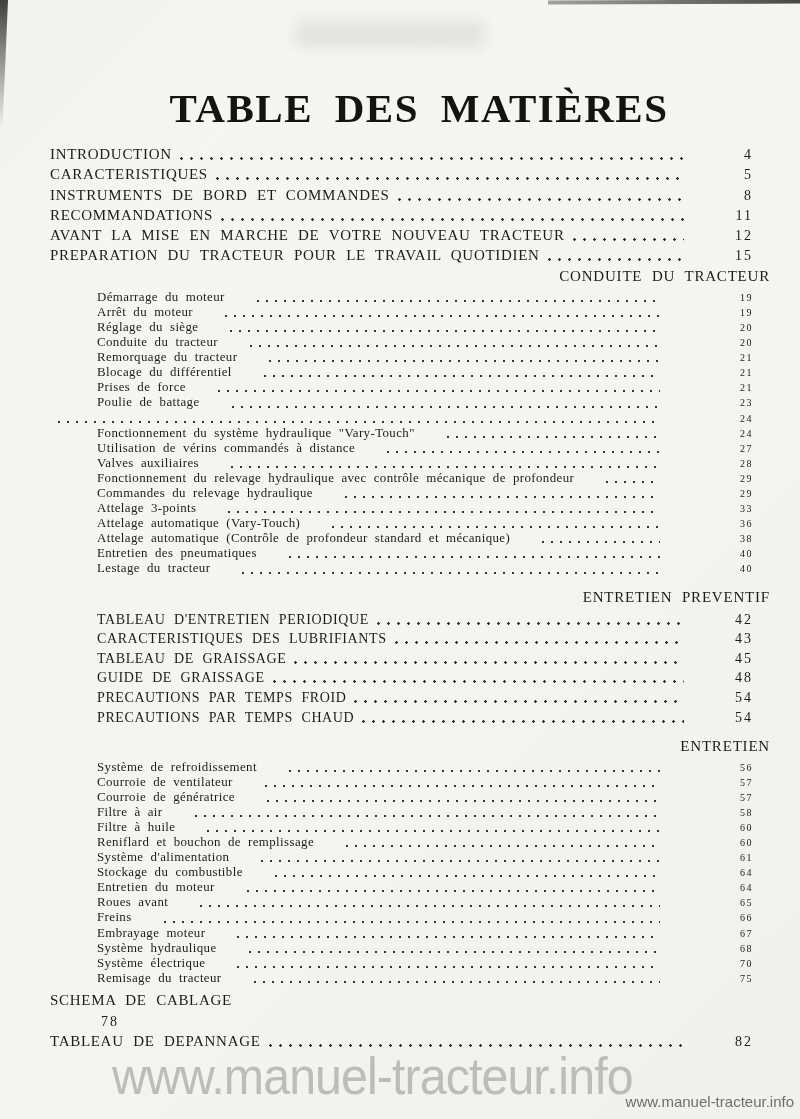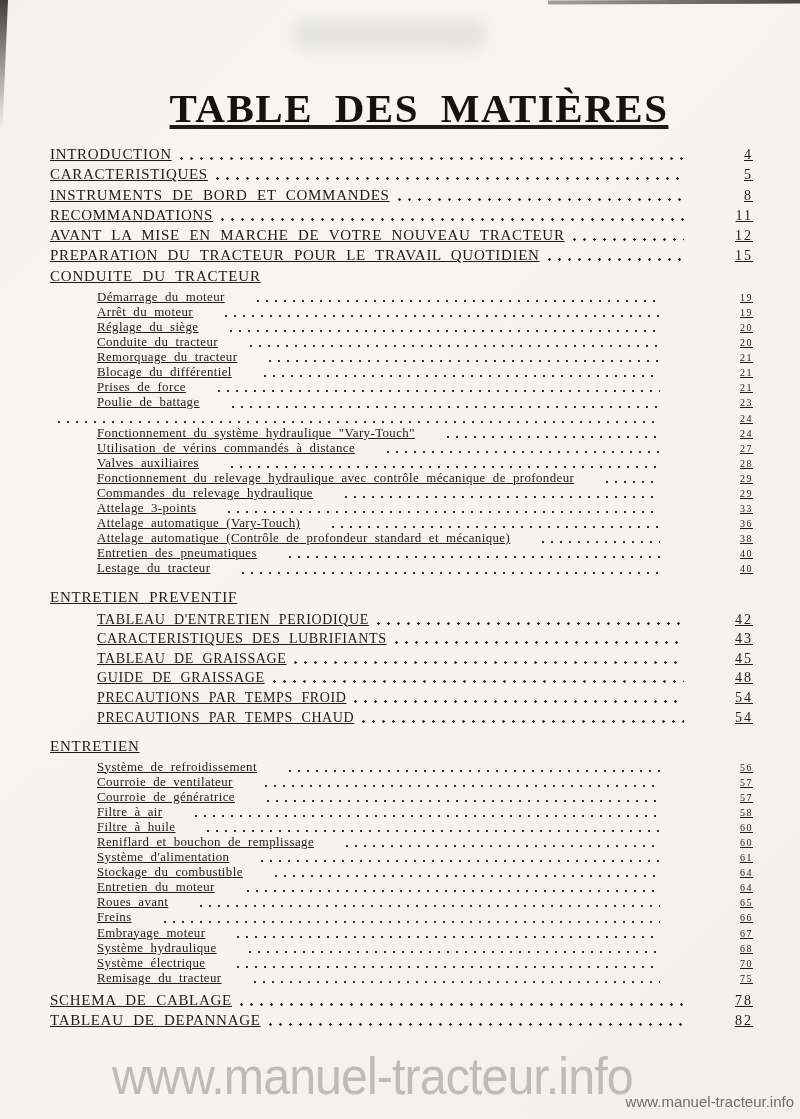"TABLE DES MATIÈRES" .page { text-decoration: underline -> none }
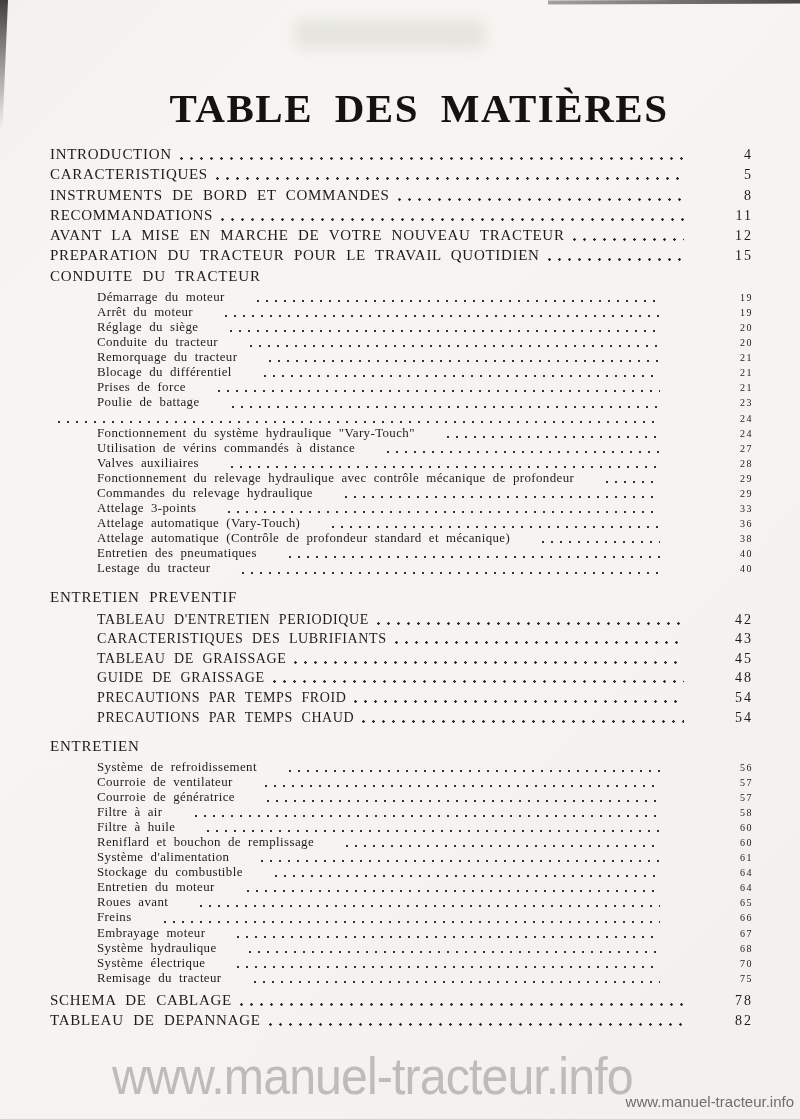"INTRODUCTION" .row { justify-content: none -> flex-end }
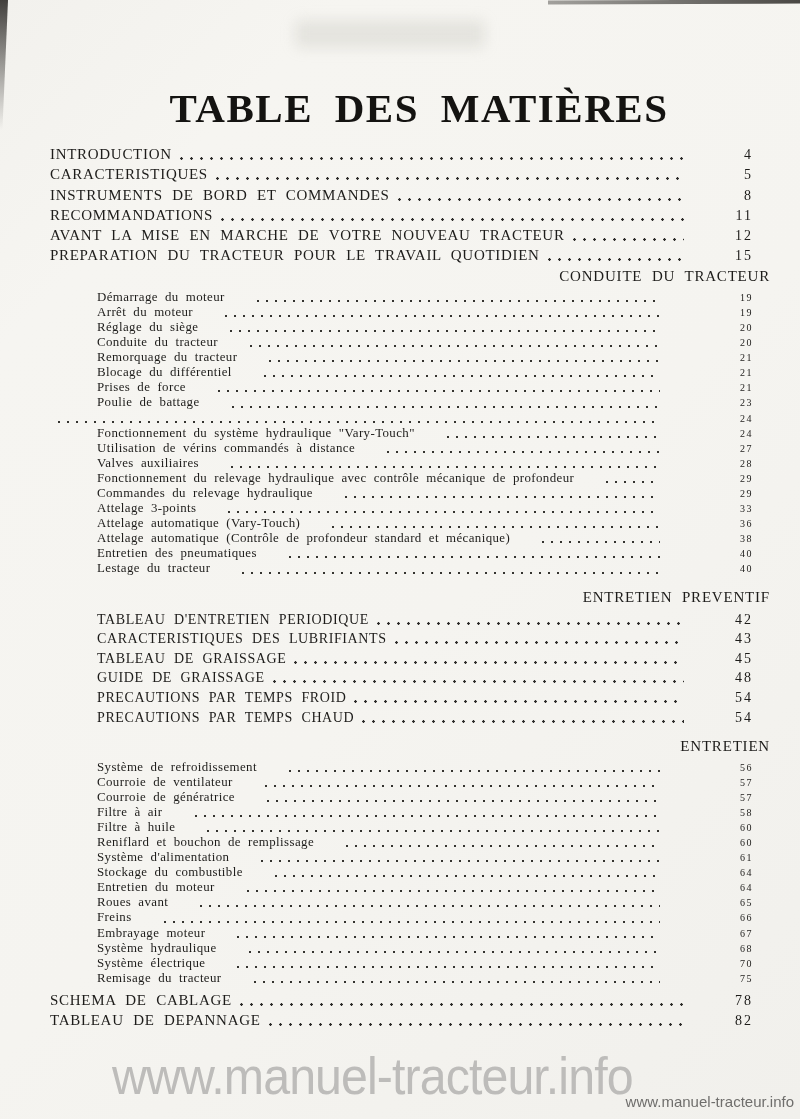"SCHEMA DE CABLAGE" .gap-before-sm { flex-direction: none -> column }
